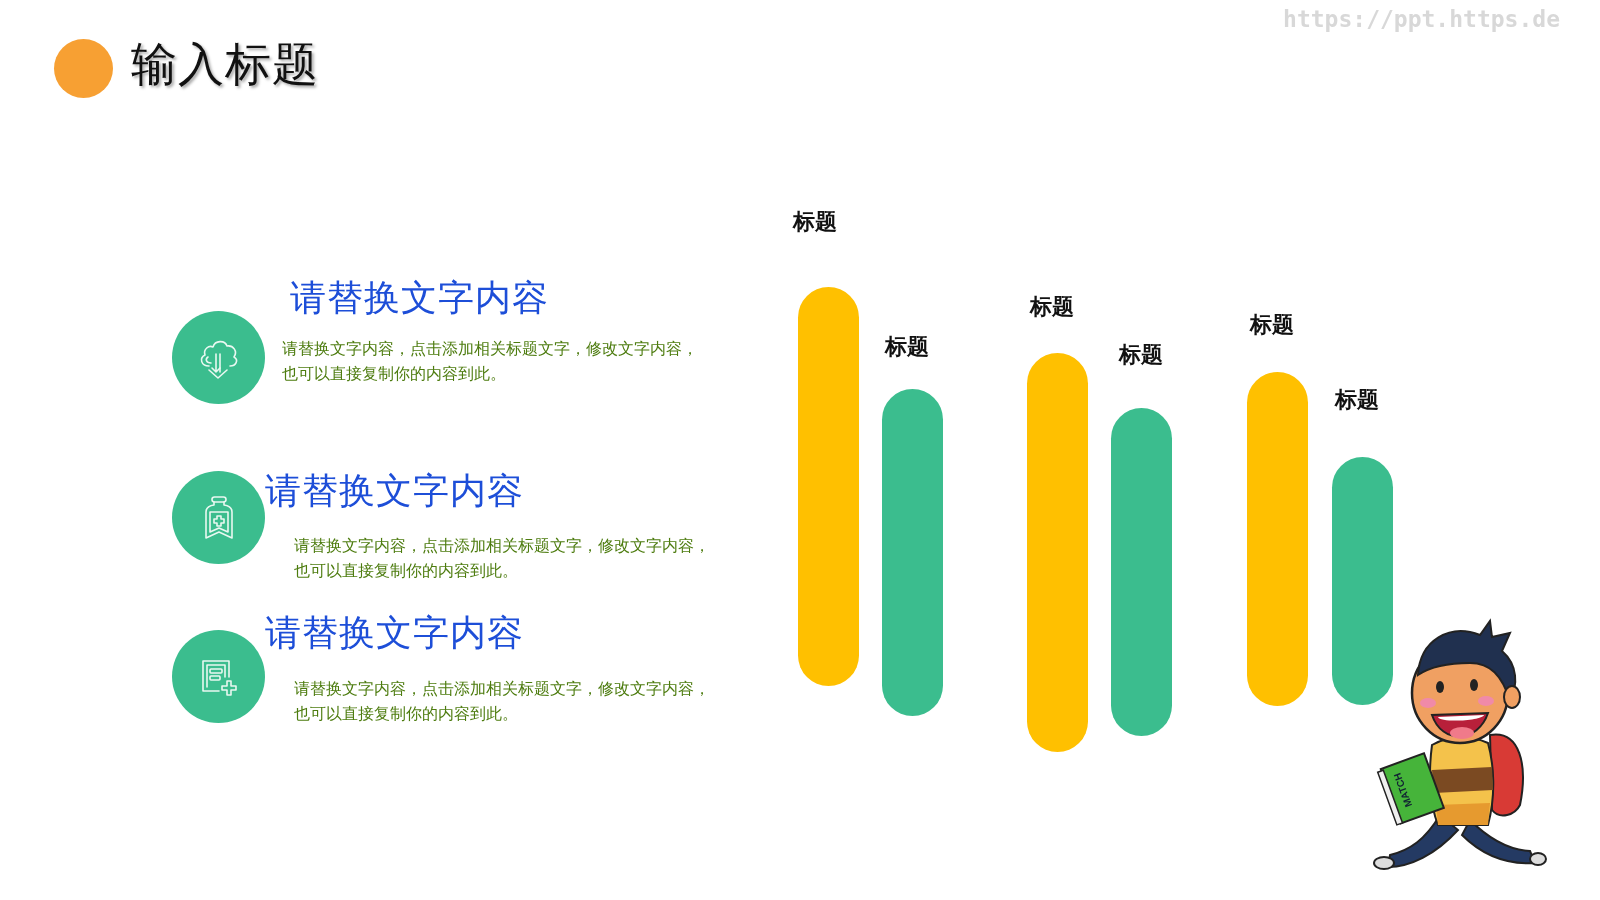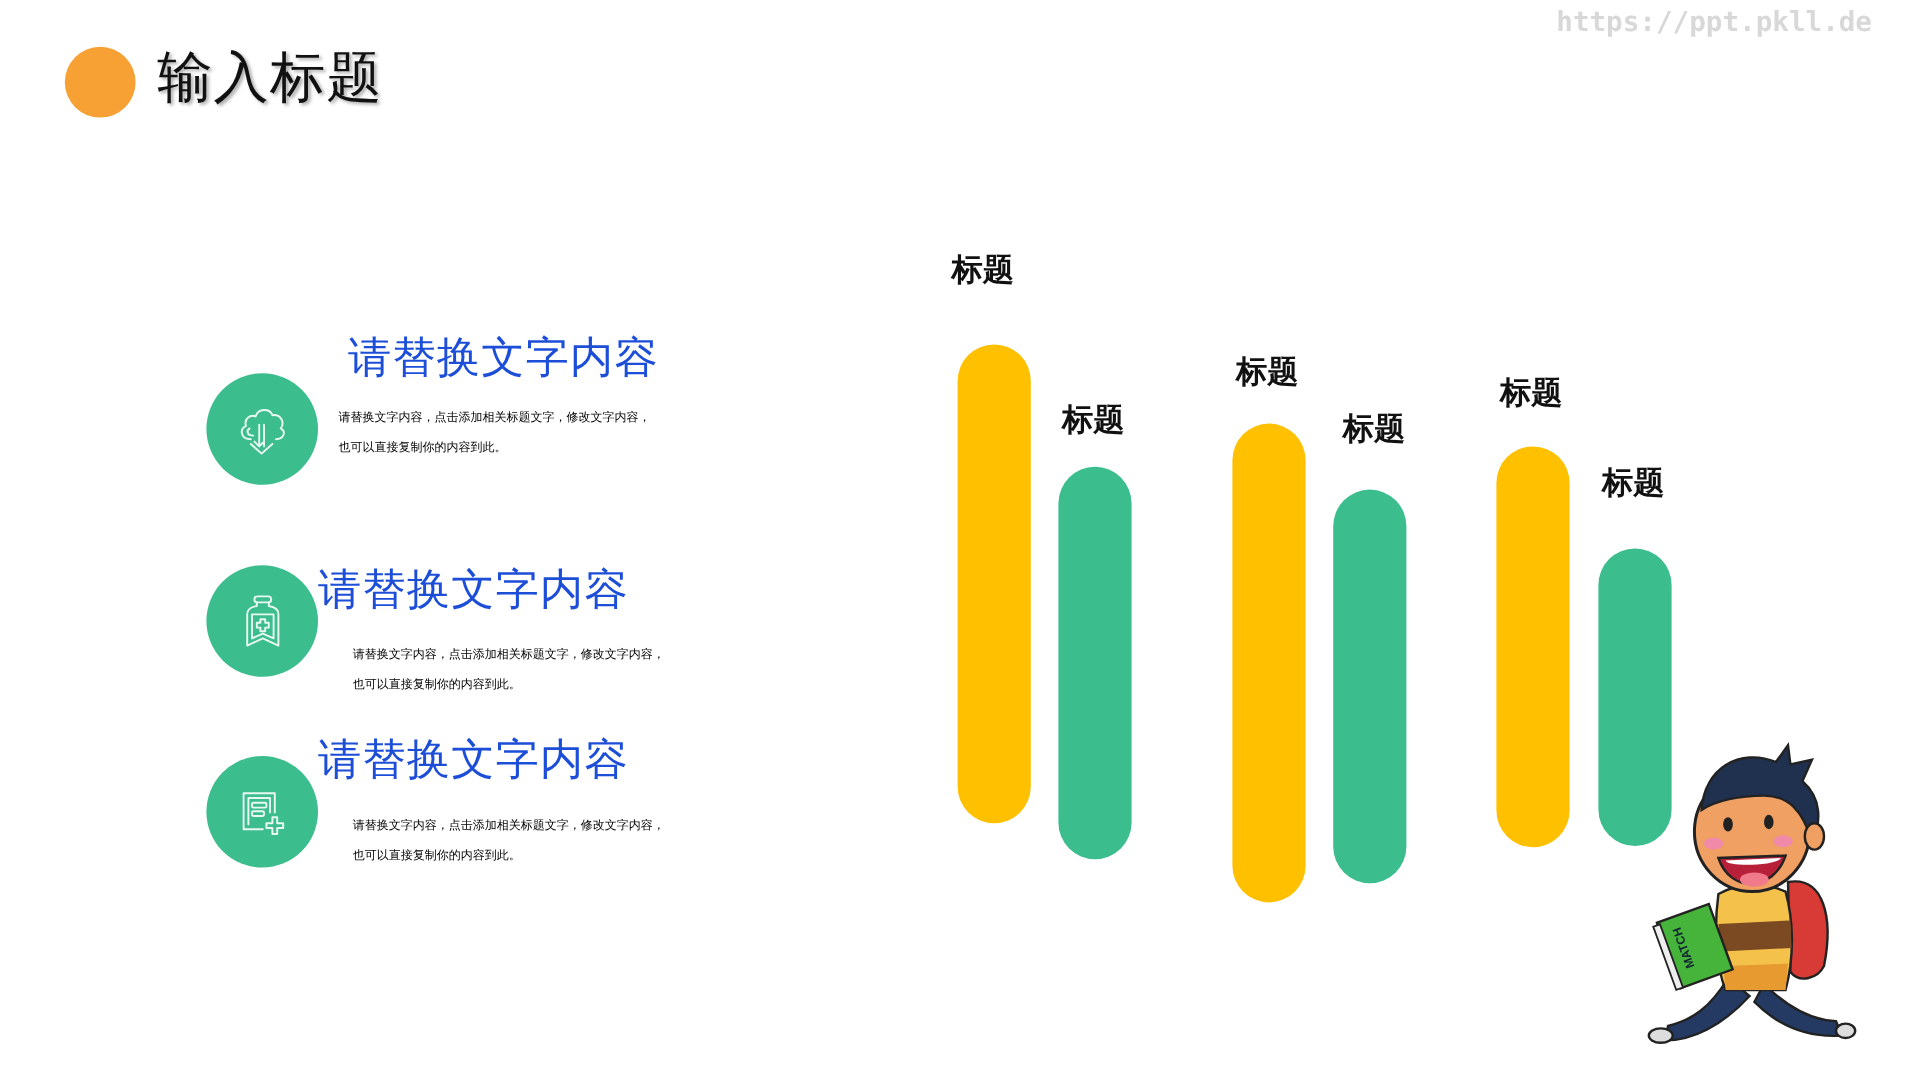"https://ppt.pkll.de" div.watermark { text: https://ppt.pkll.de -> https://ppt.https.de }
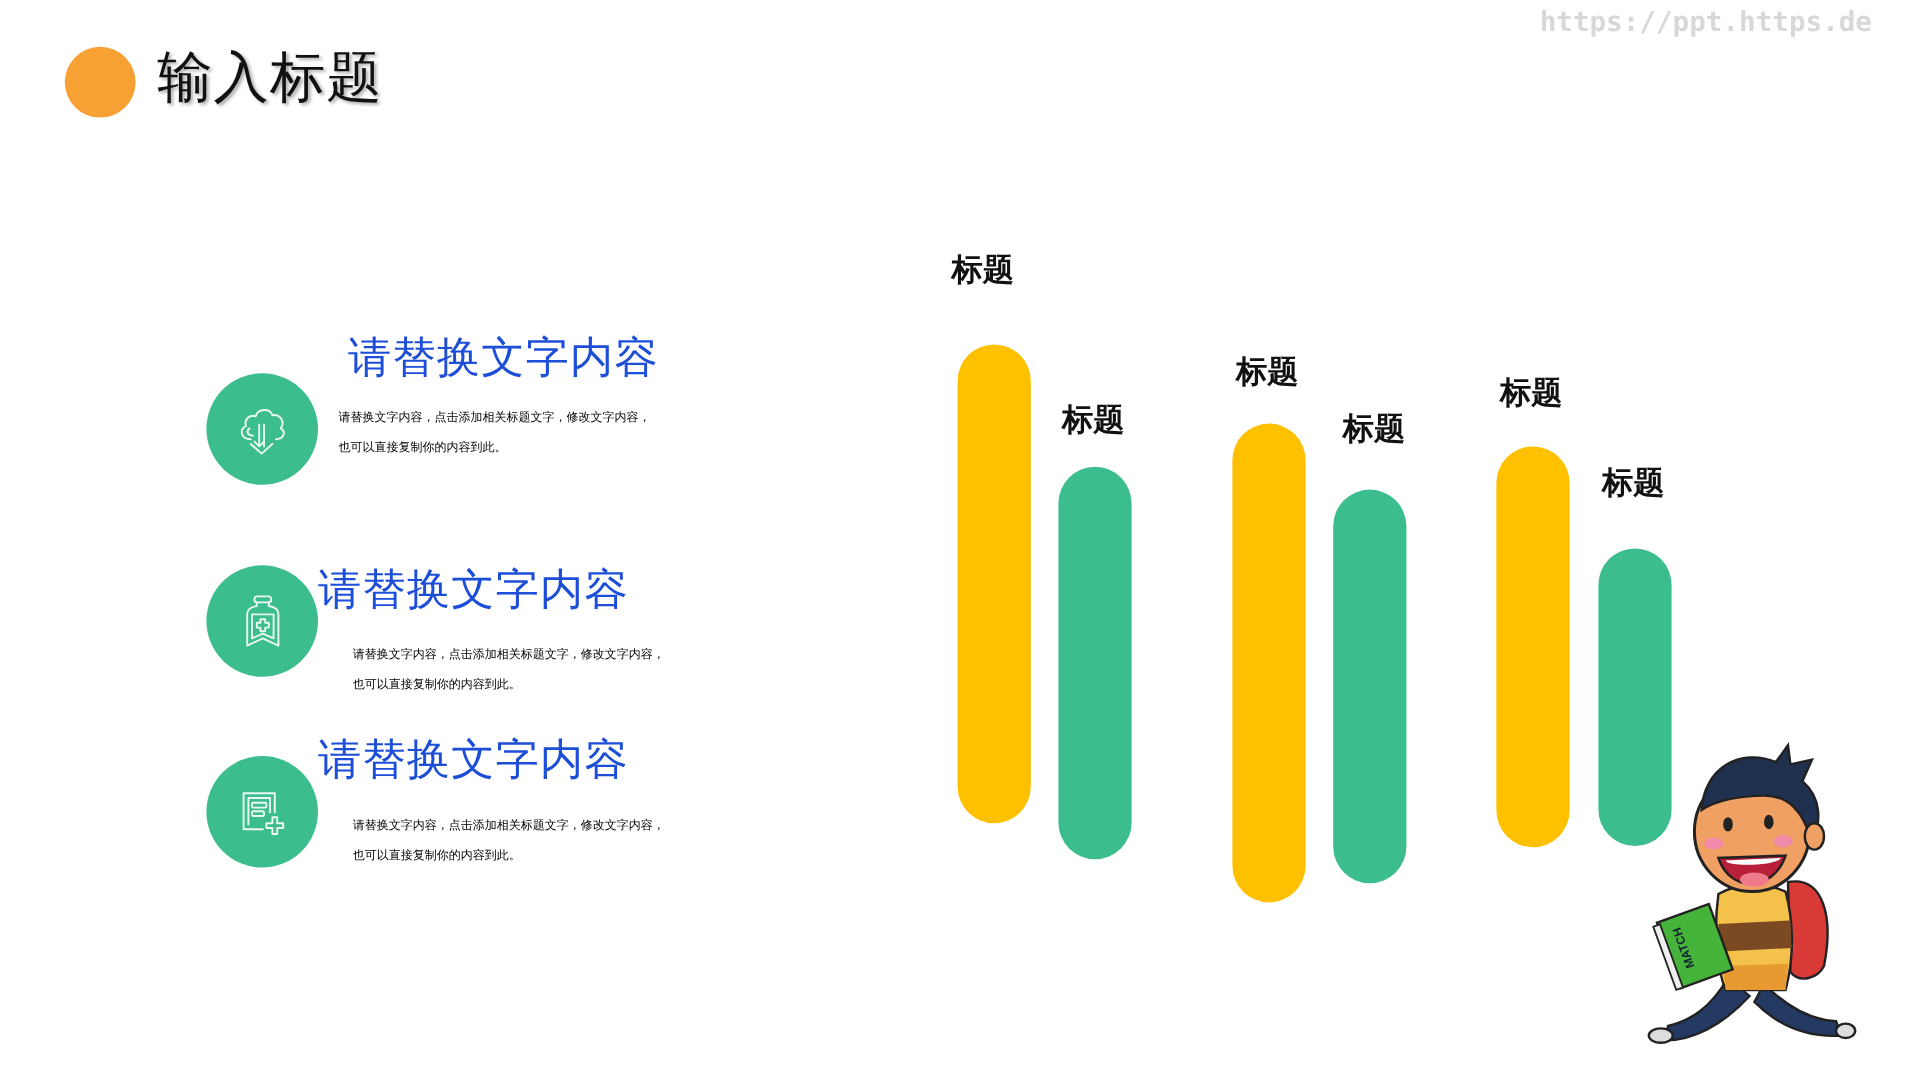"标题" .bar-label { font-size: 26px -> 22px }
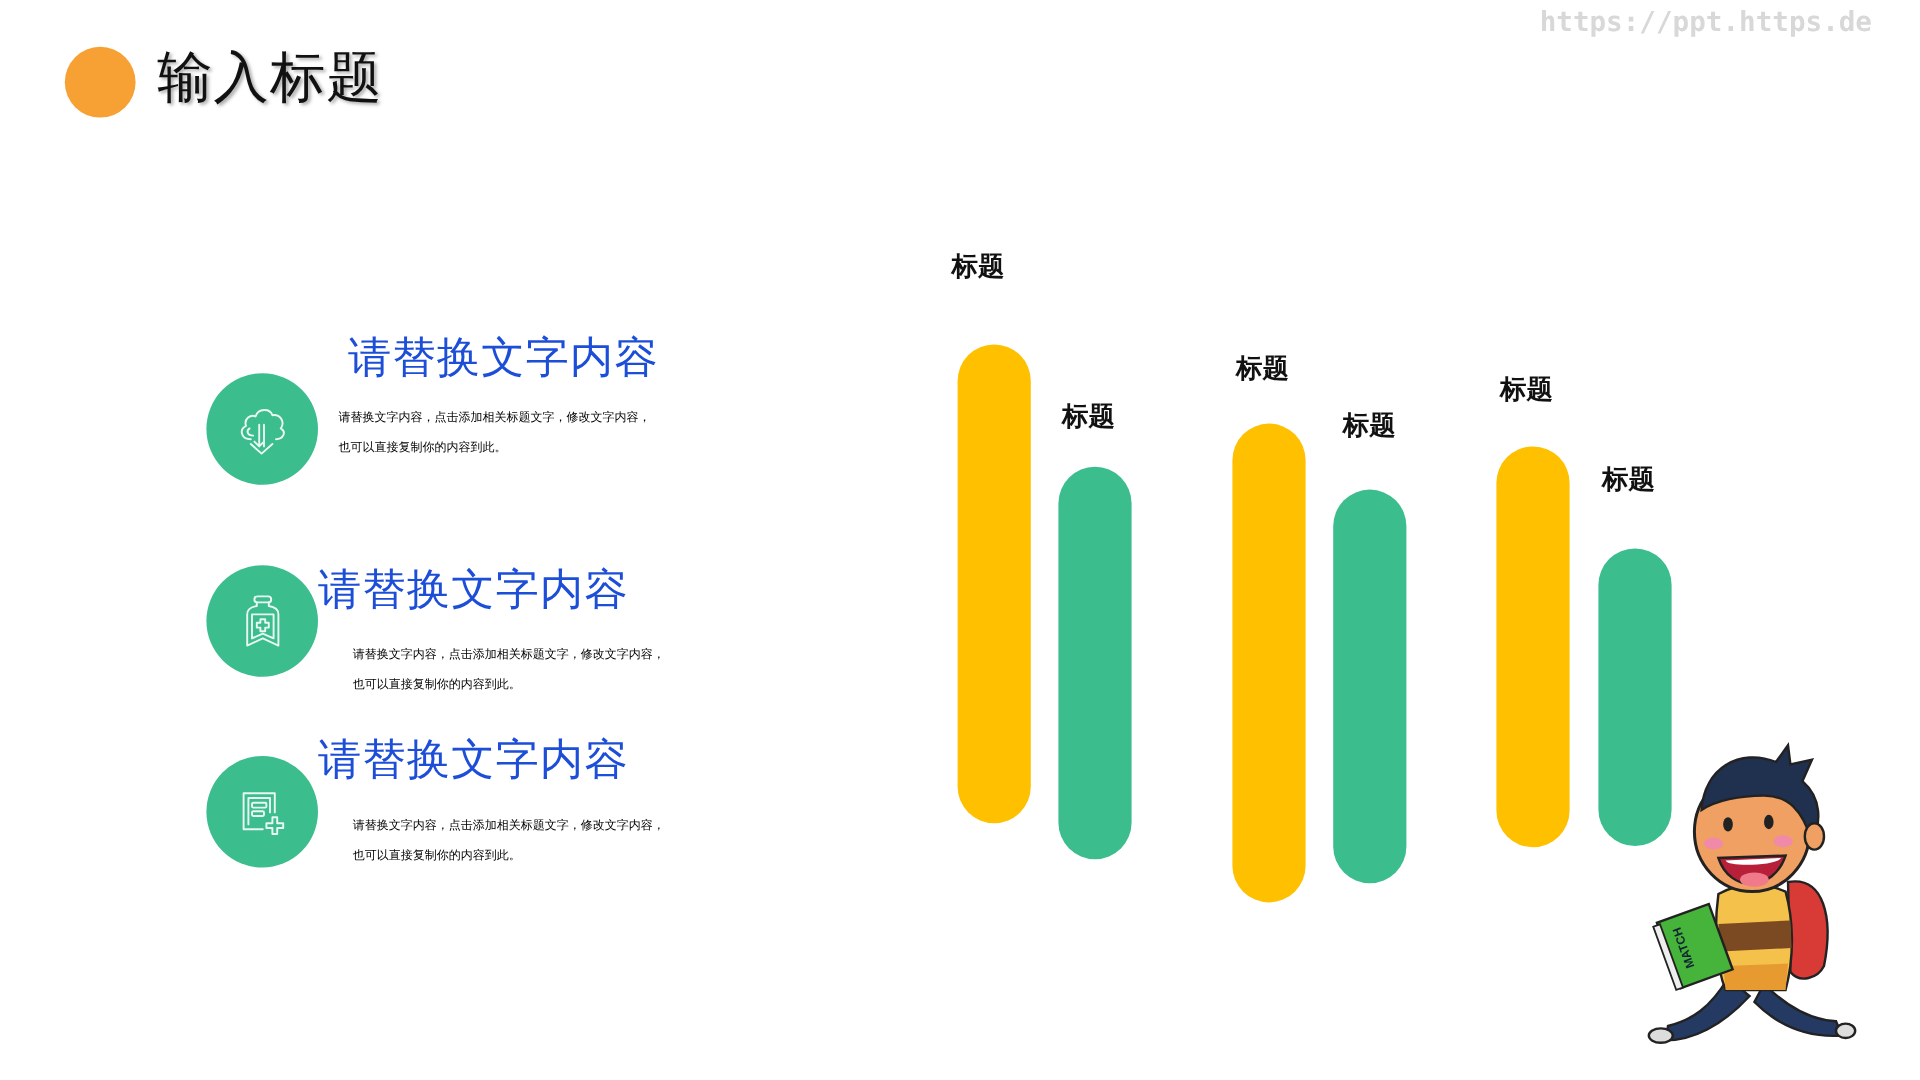"请替换文字内容，点击添加相关标题文字，修改文字内容，" .item-desc { color: #000000 -> #4d7c0f; font-size: 10px -> 16px }
